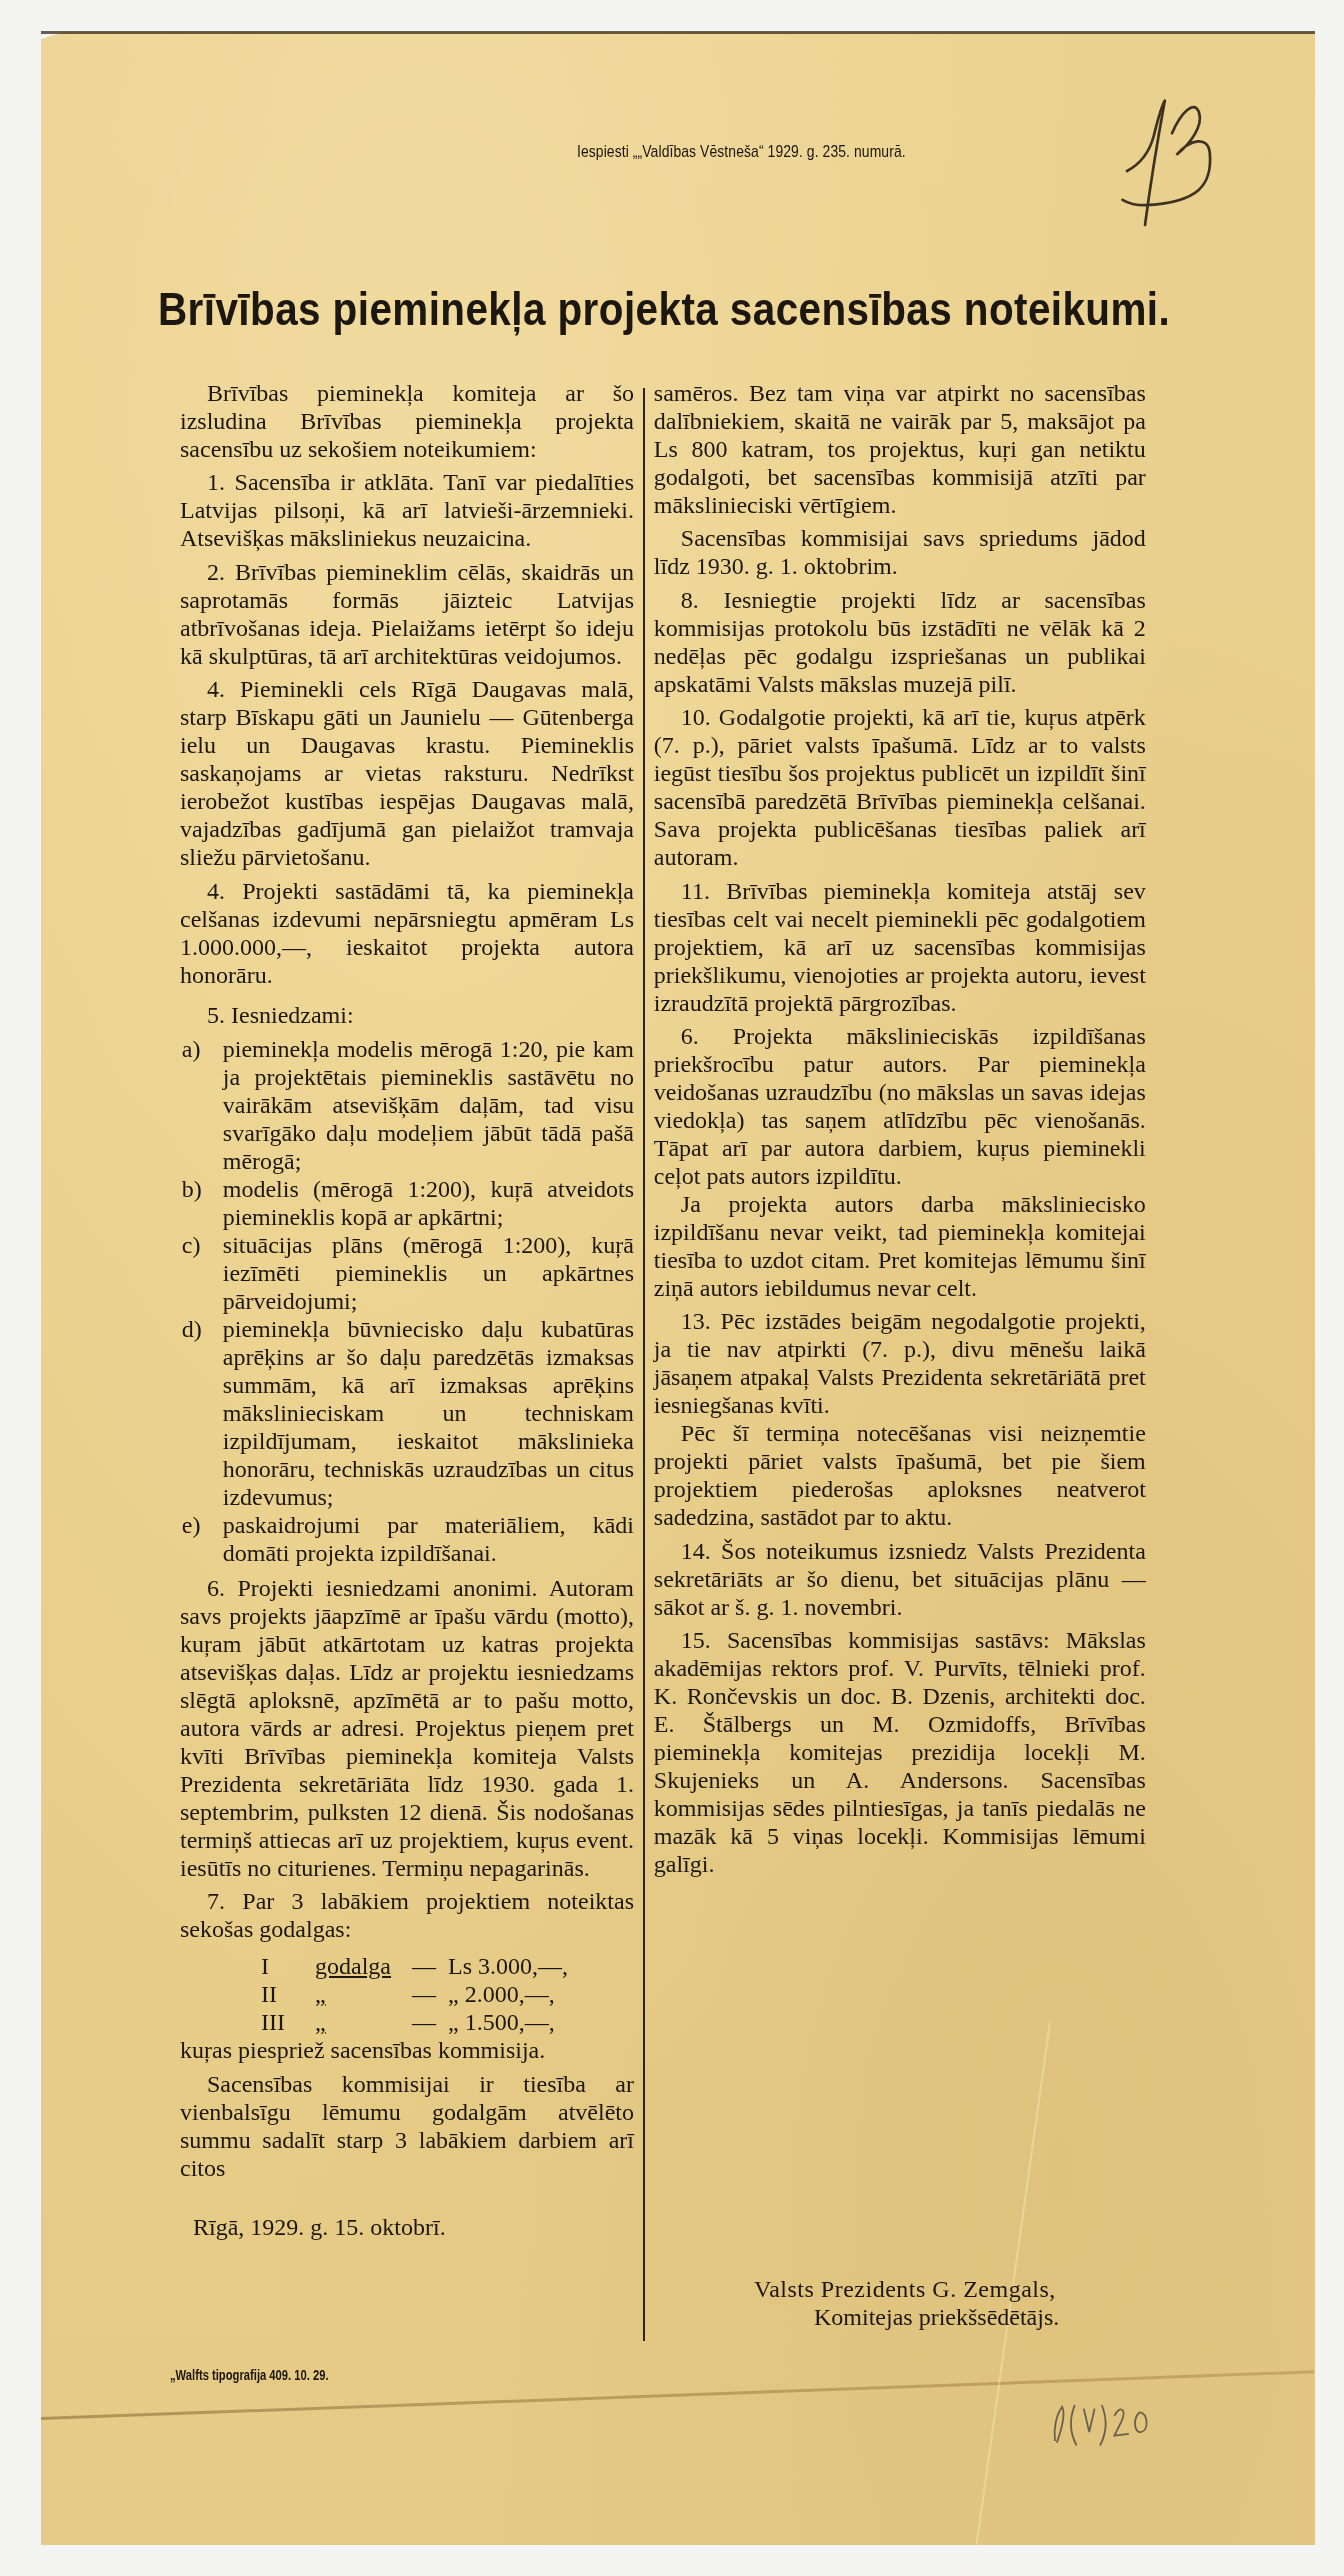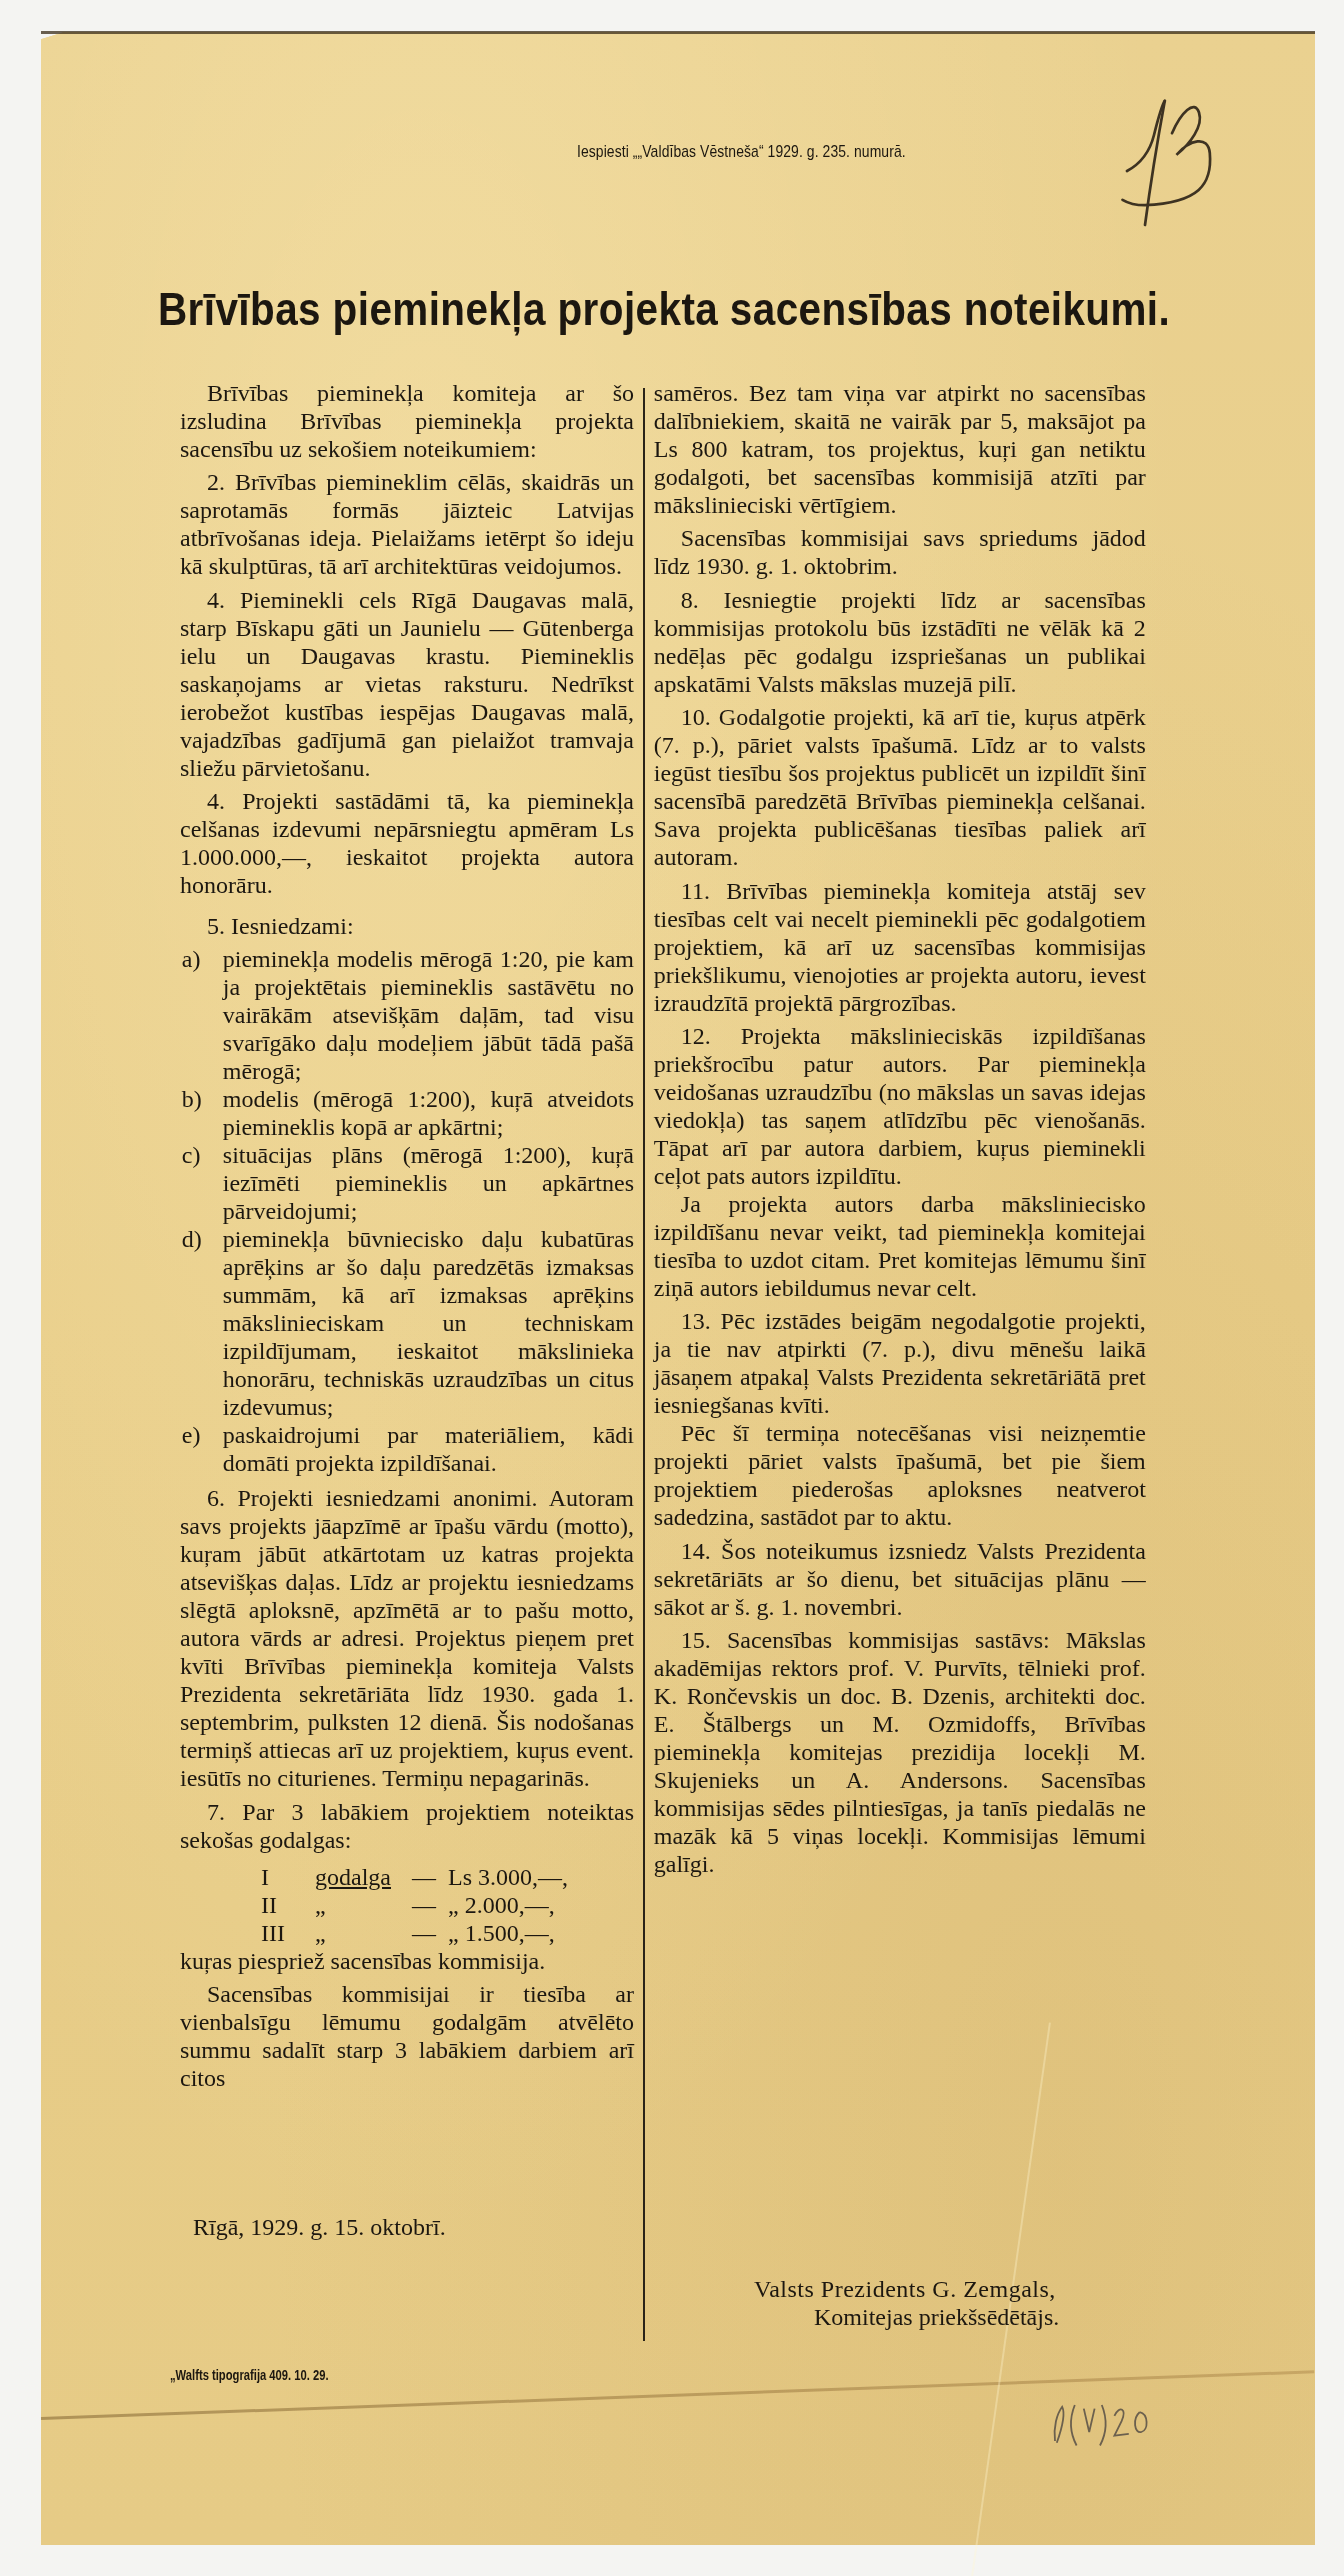"1. Sacensība ir atklāta. Tanī" p.p { html: none -> <p>1. Sacensība ir atklāta. Tanī var piedalīties Latvijas pilsoņi, kā arī latvieši-ārzemnieki. Atsevišķas māksliniekus neuzaicina.</p> }
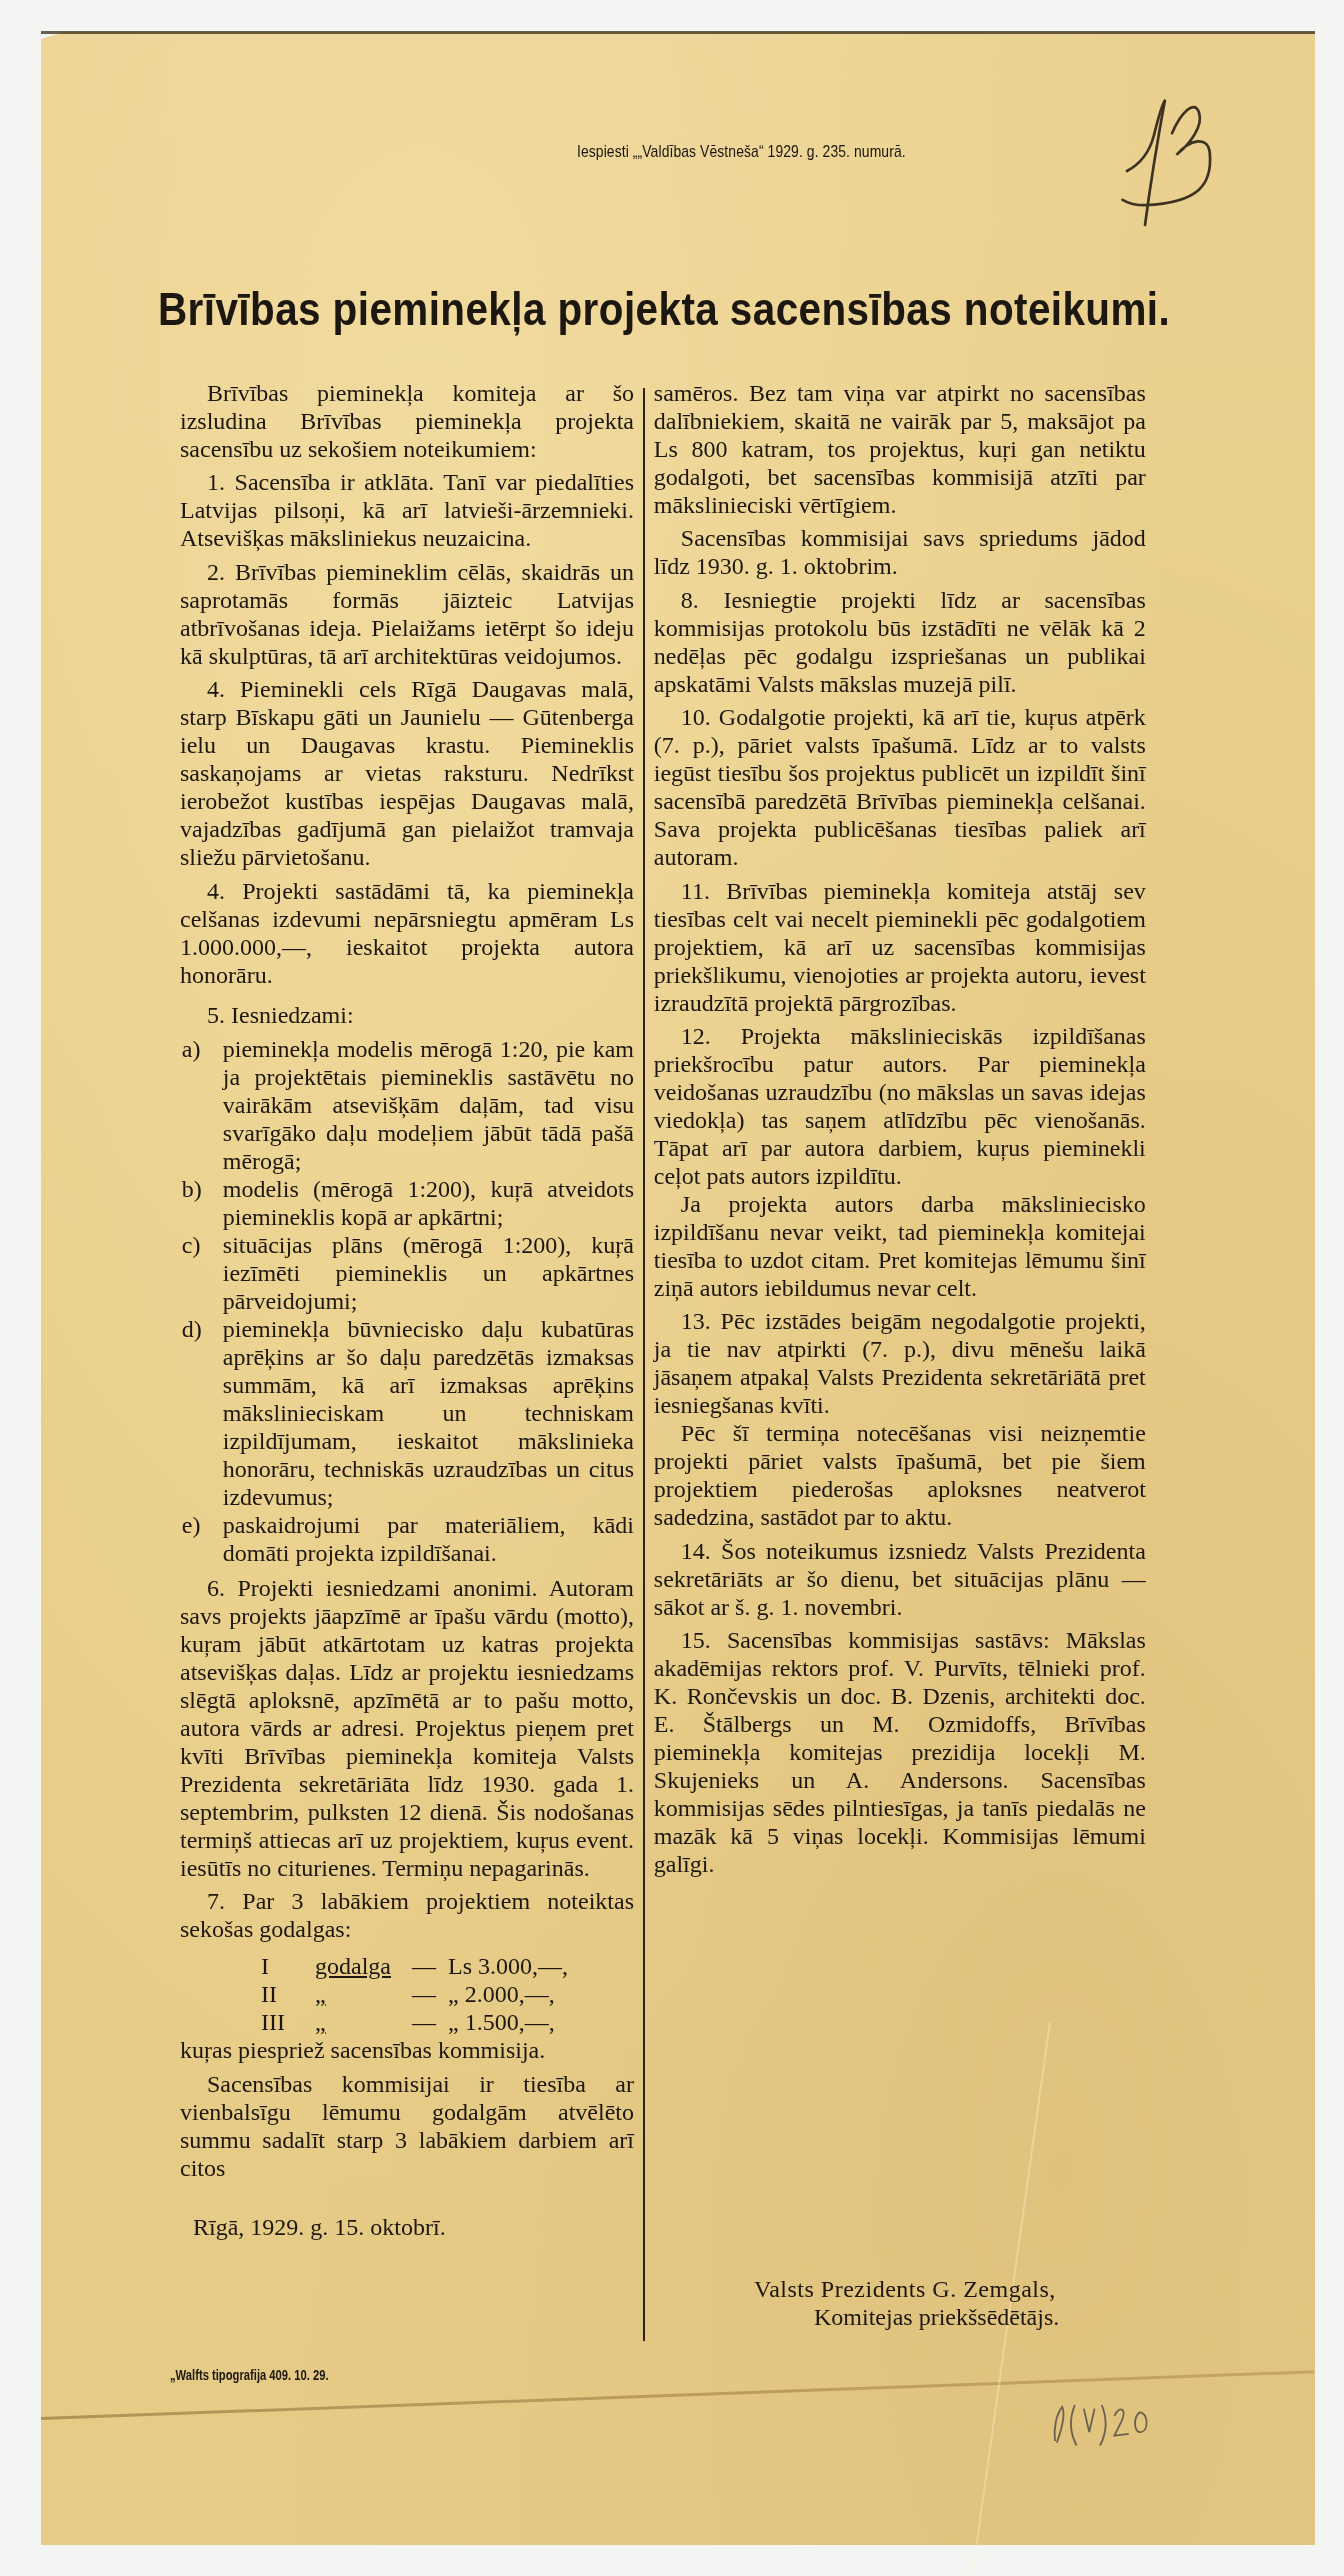"12. Projekta mākslinieciskās" p.p { text: 12 -> 6 }
